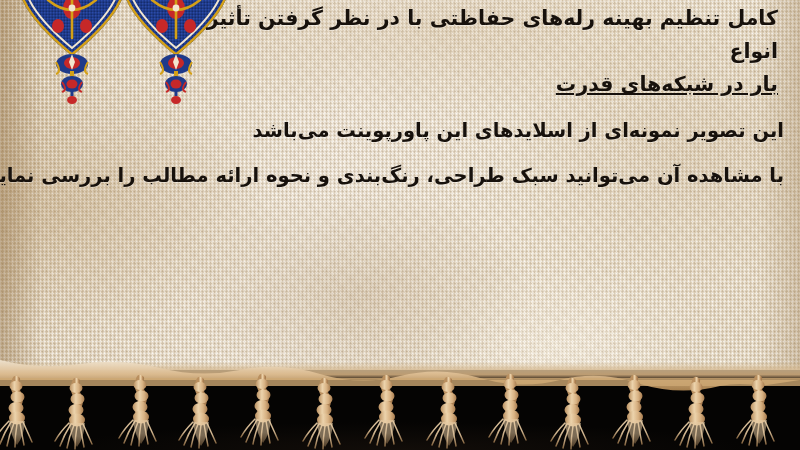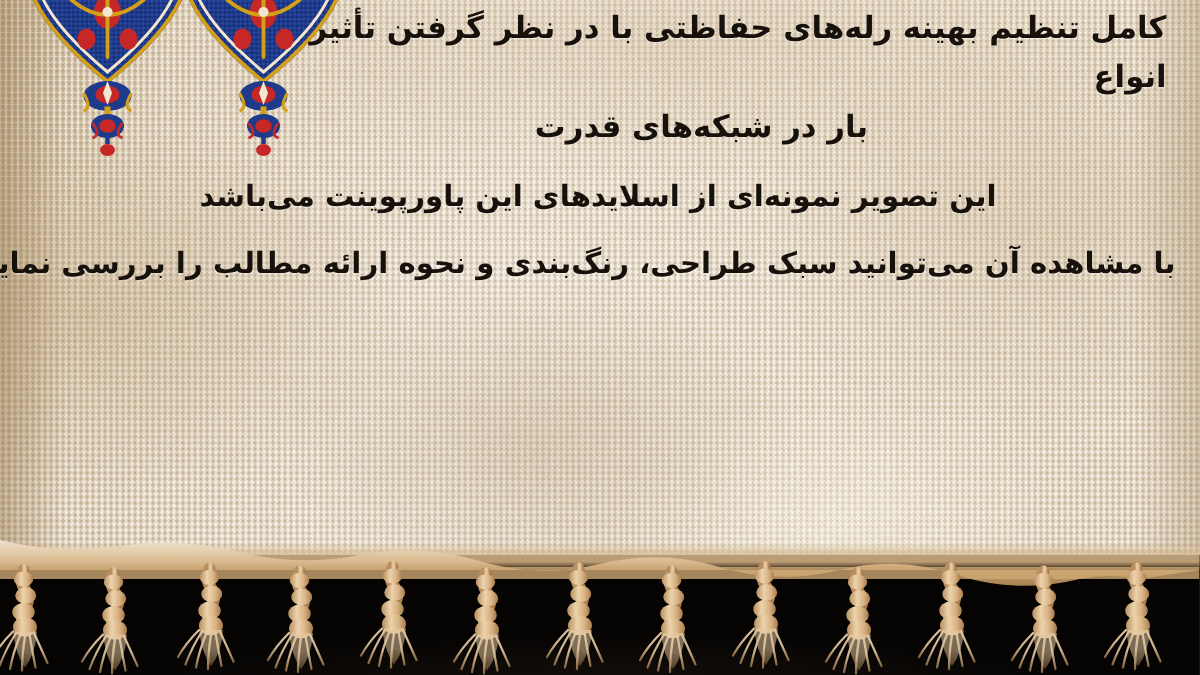"بار در شبکه‌های قدرت" .title .ln.l2 { text-align: center -> none; text-decoration: none -> underline }
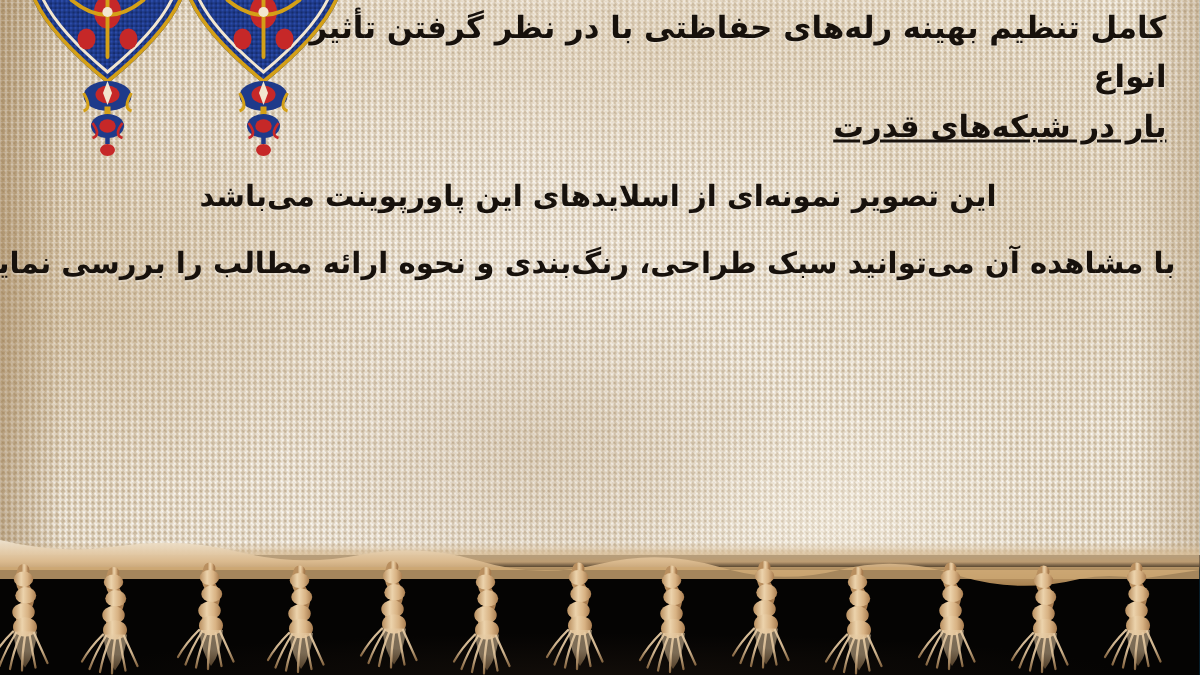"این تصویر نمونه‌ای از اسلایدهای" .body-text { text-align: center -> none }
